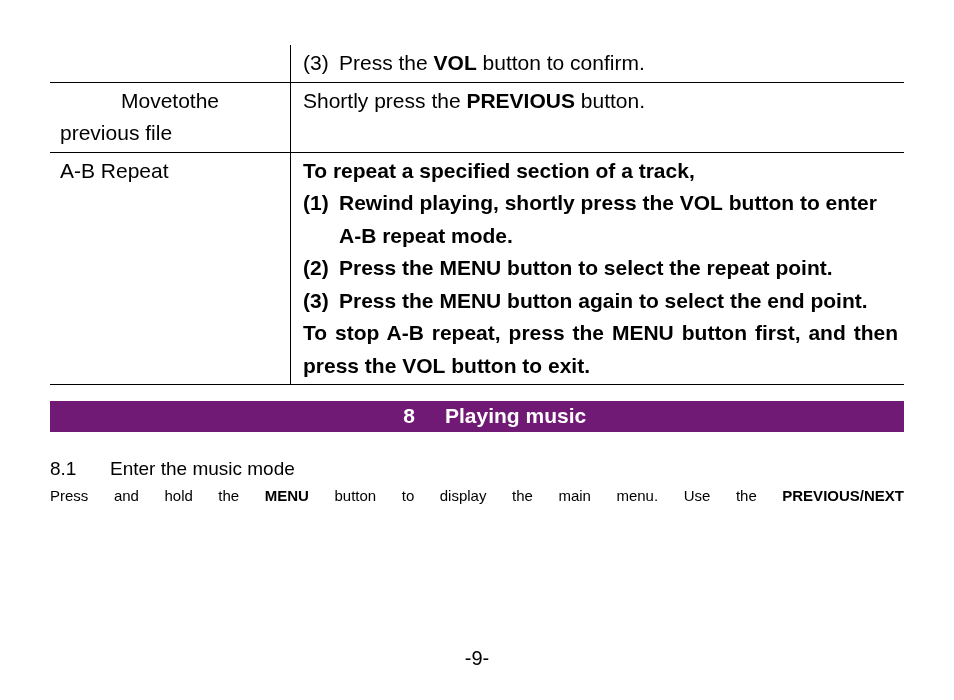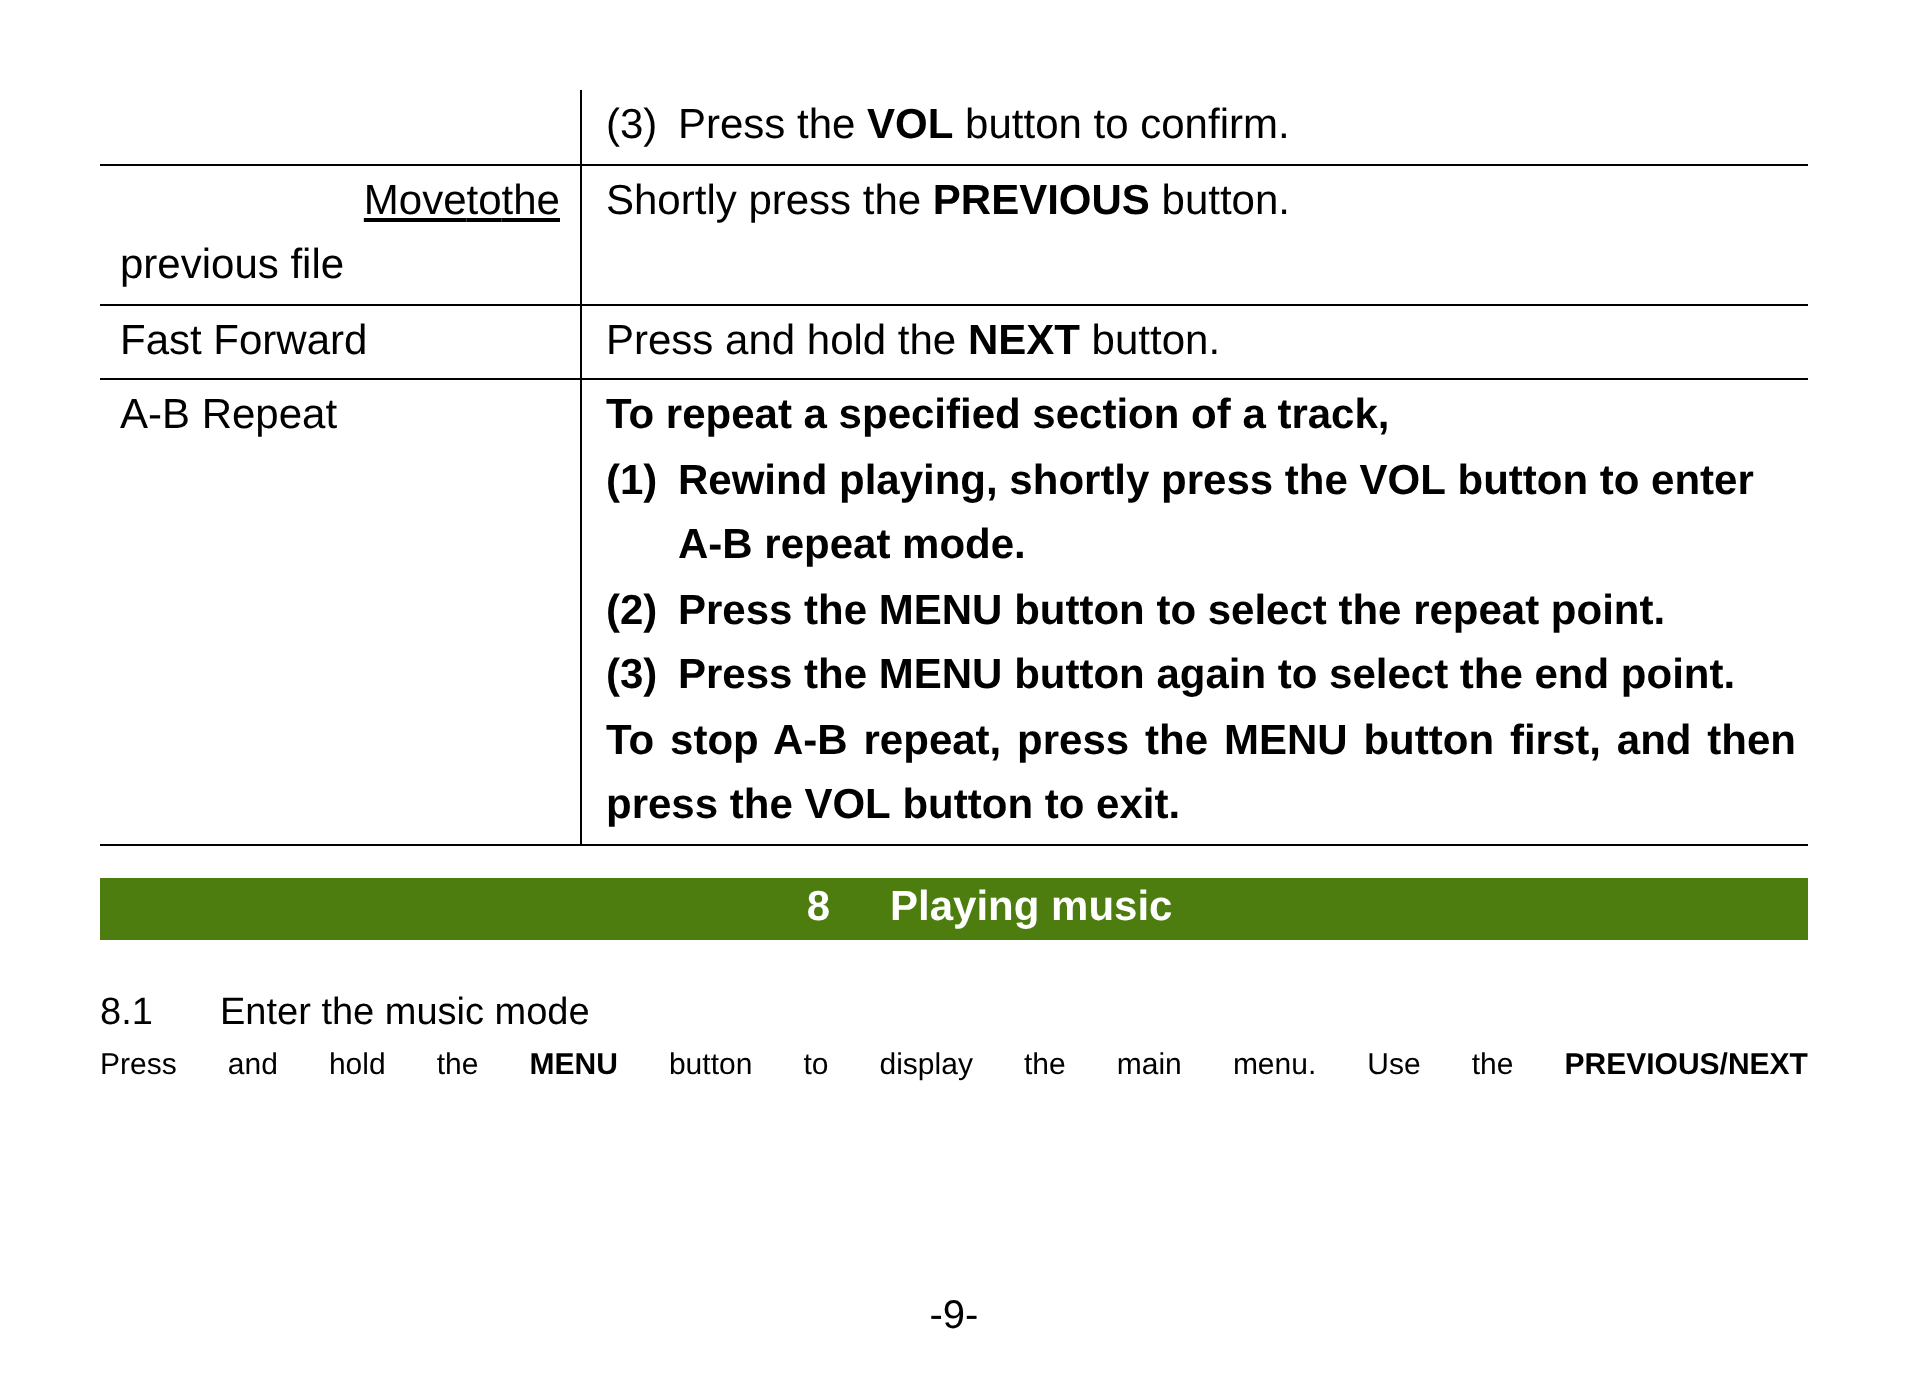"Move" span { justify-content: flex-end -> center; text-decoration: underline -> none }
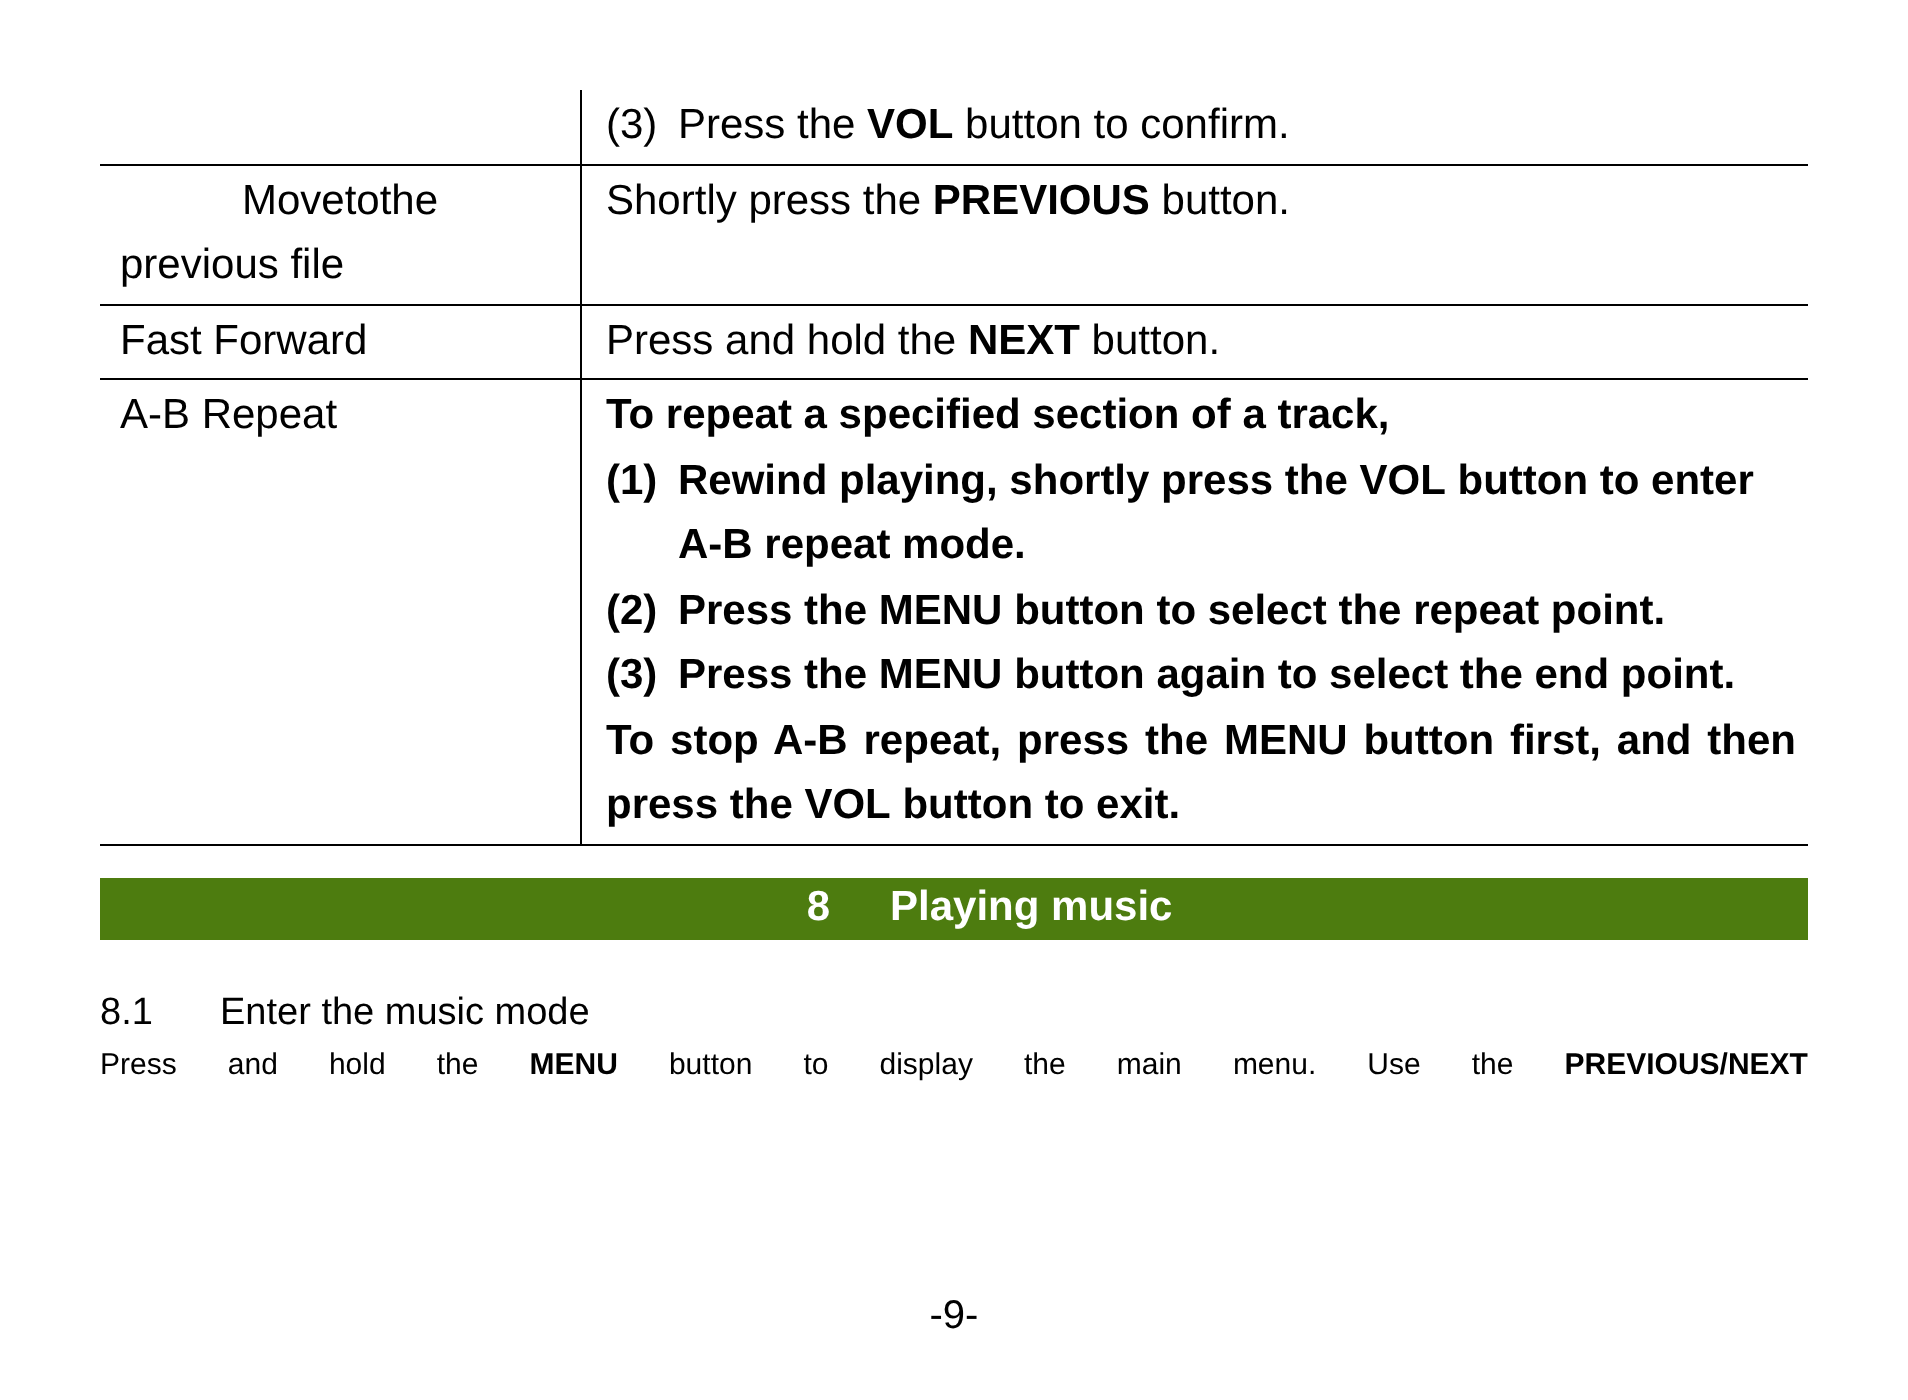"Fast Forward" tr { html: <tr> <td><span>Fast Forward</span></td> <td><span><span>Press and hold the </span><b>NEXT</b><span> button.</span></span></td> </tr> -> none }
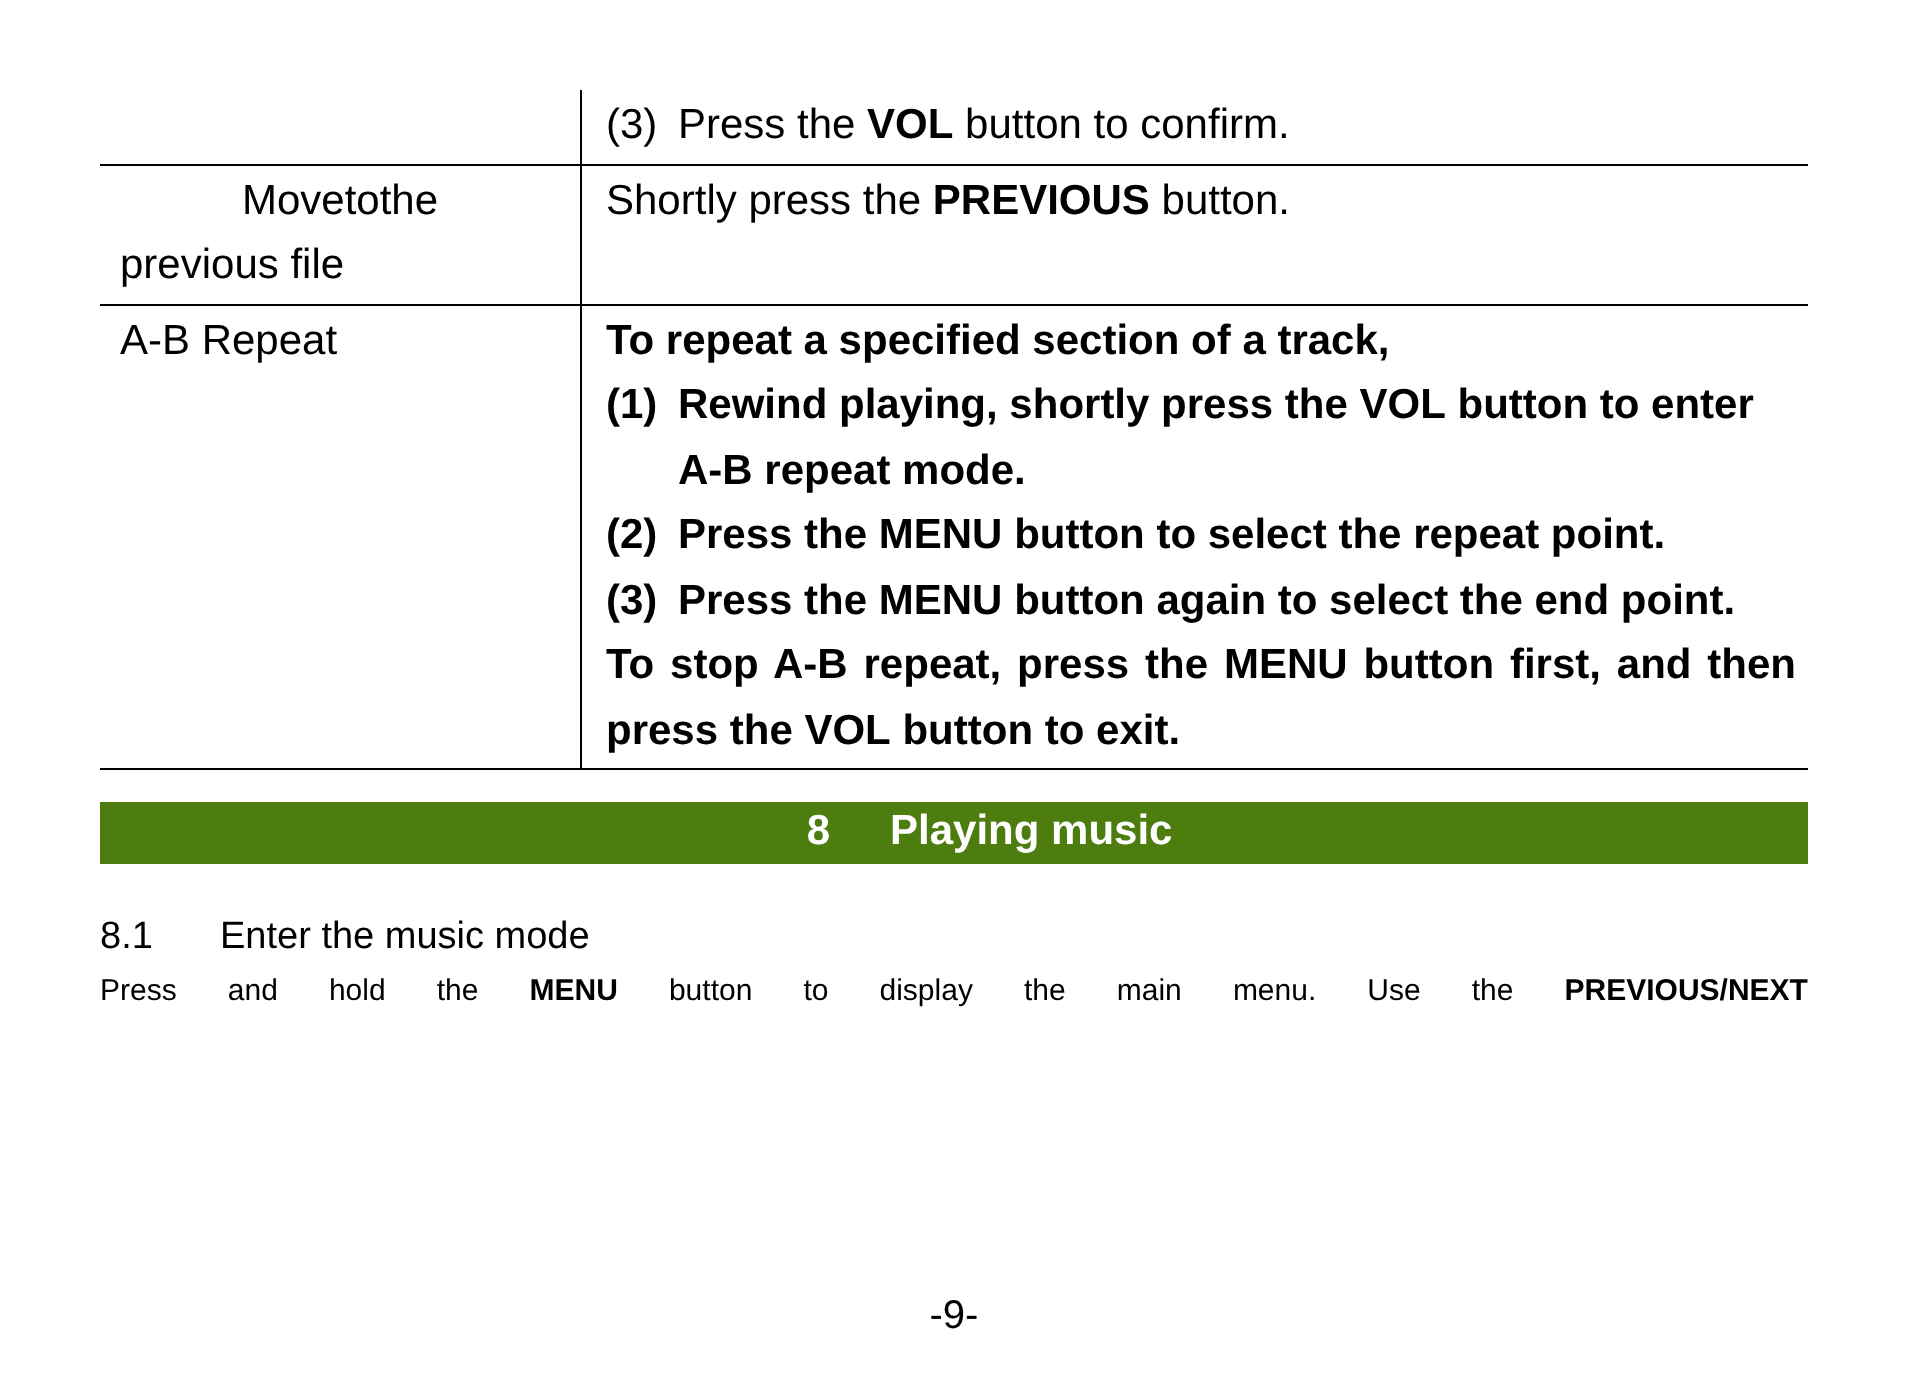"8 Playing music" .section-bar { background: #4d7c0f -> #701a75 }
